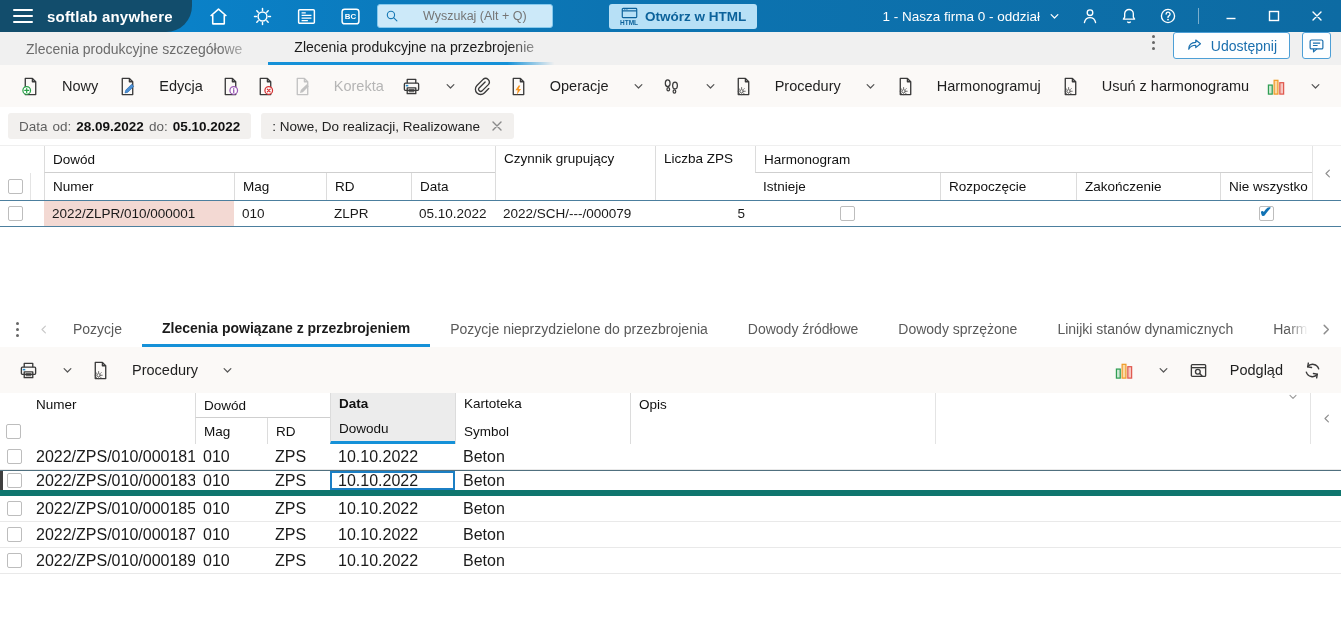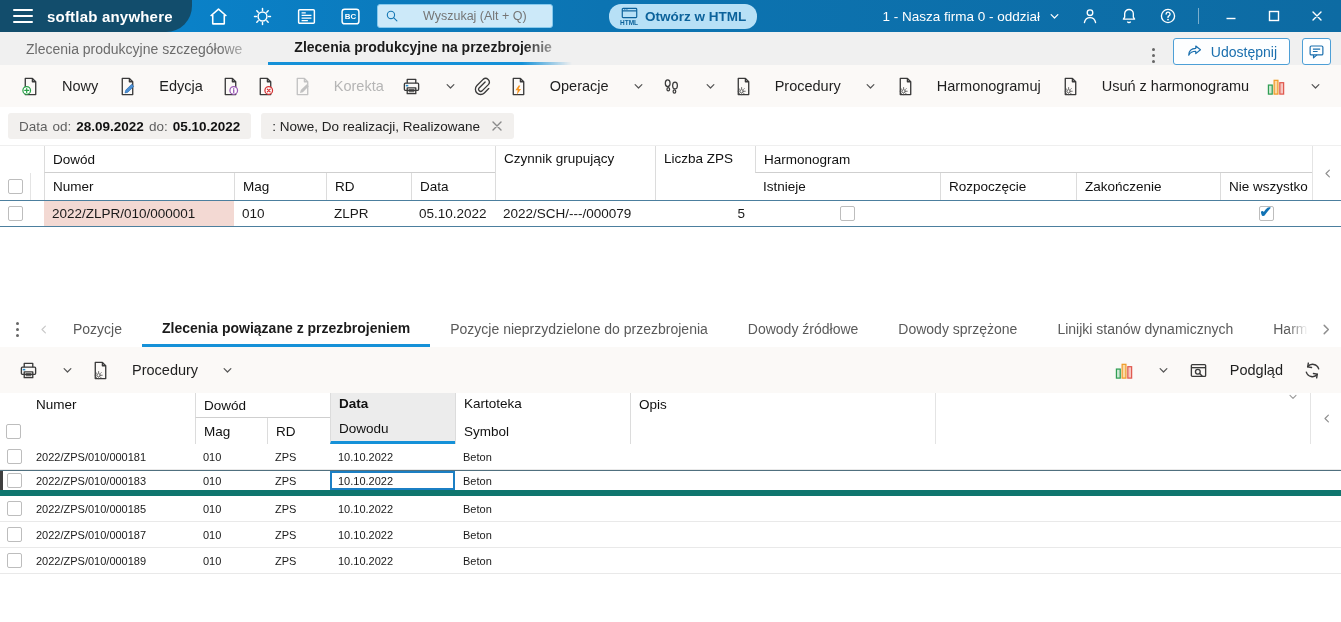"Otwórz w HTML" .openhtml { border-radius: 12px -> 3px }
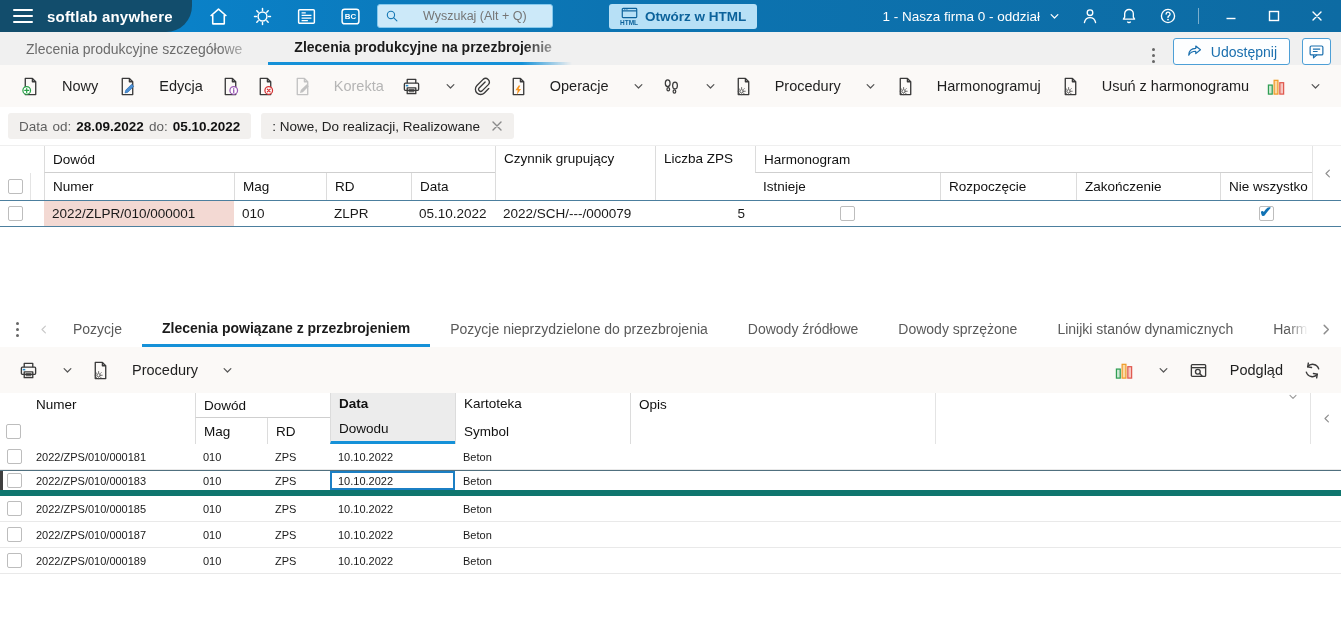"Zlecenia produkcyjne na przezbrojenie" .dtab.active { font-weight: bold -> normal }
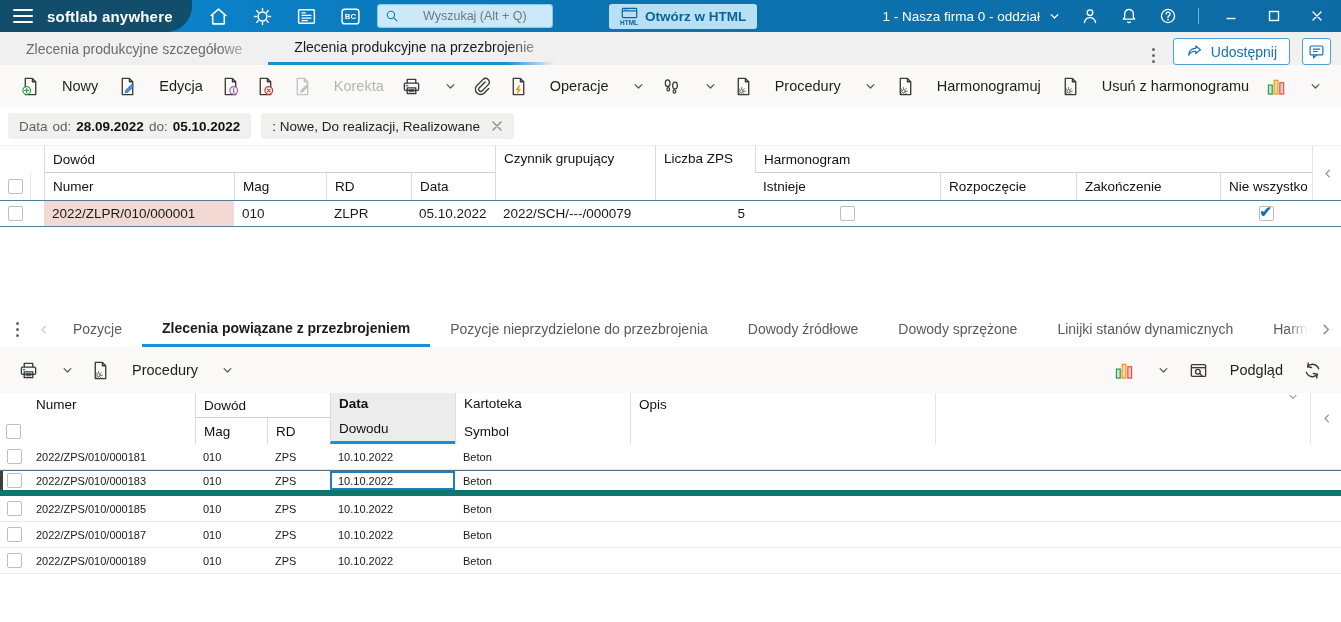"Udostępnij" .doctabs-right { align-items: flex-end -> flex-start }
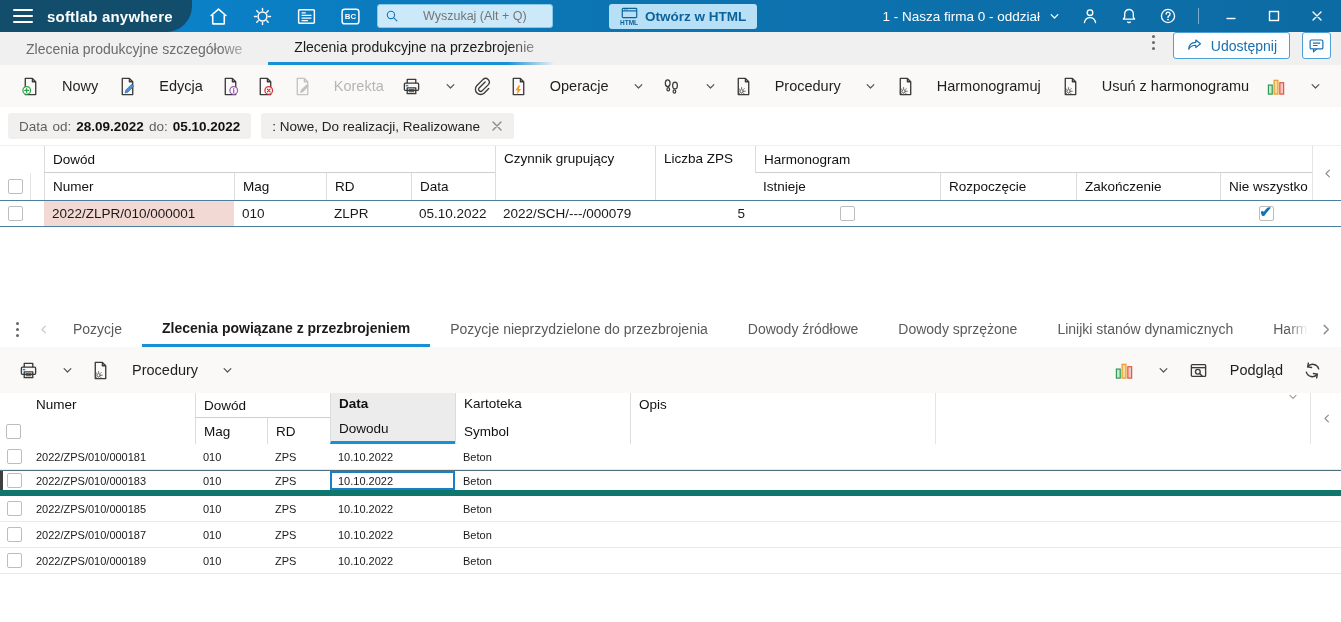"2022/ZPS/010/000181" .lt-row { font-size: 11px -> 16px }
